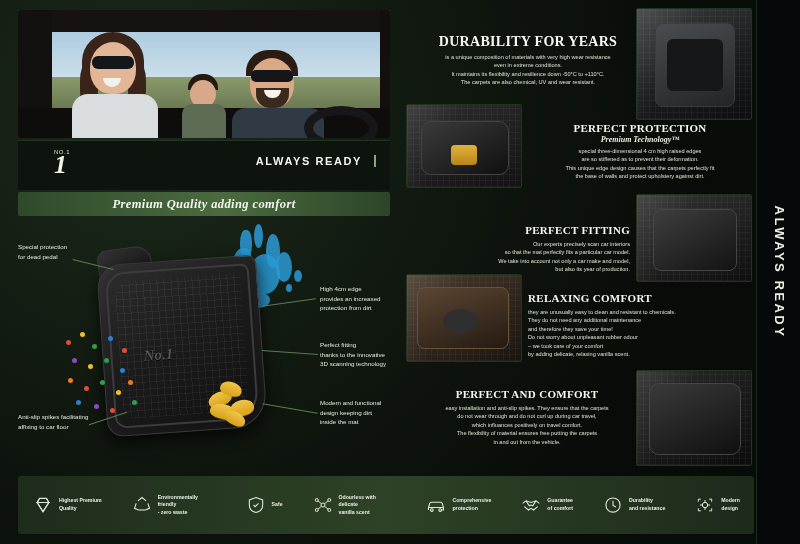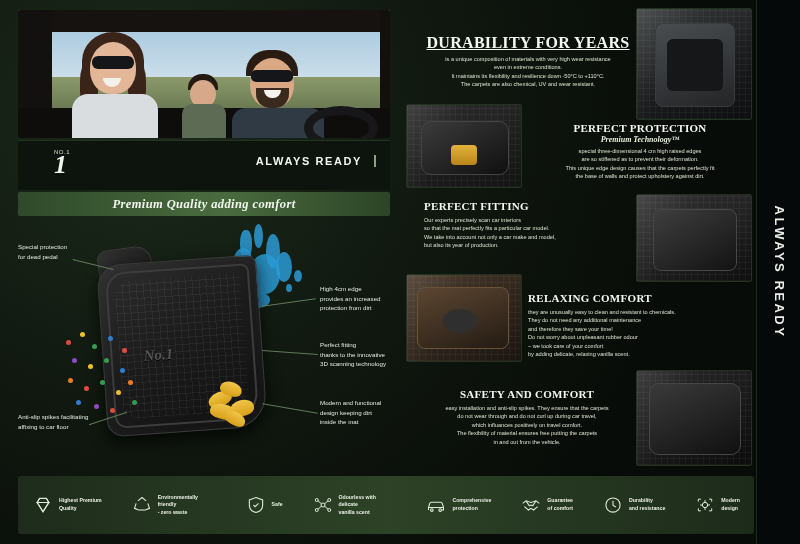"DURABILITY FOR YEARS" div.f-title { font-size: 16px -> 14px; text-decoration: underline -> none }
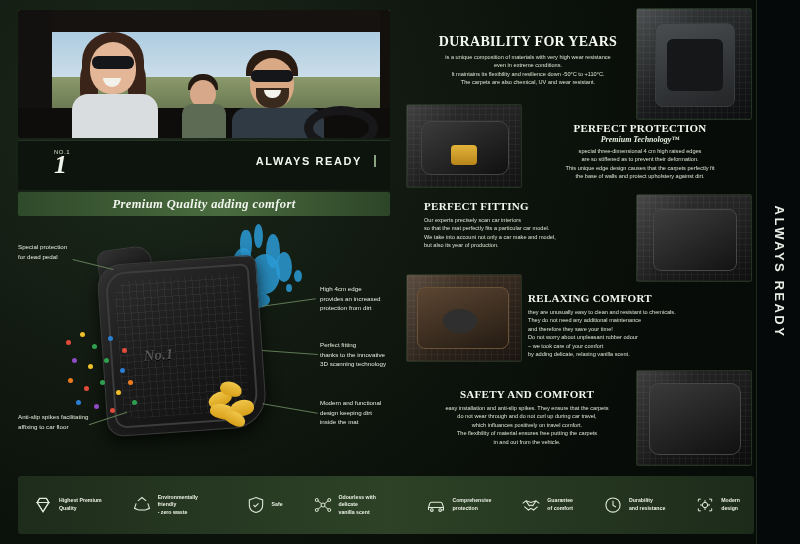"PERFECT FITTING" div.feature { text-align: left -> right; top: 200px -> 224px }
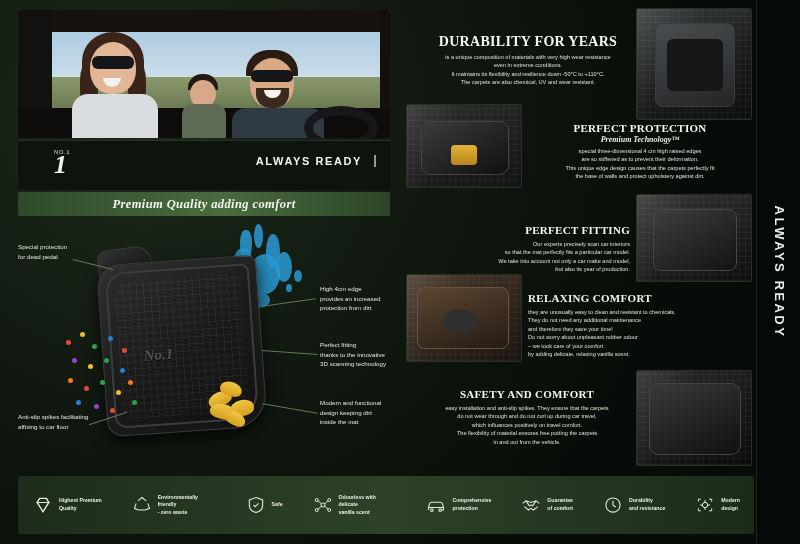"SAFETY AND COMFORT" div.f-title { text: SAFETY -> PERFECT }
